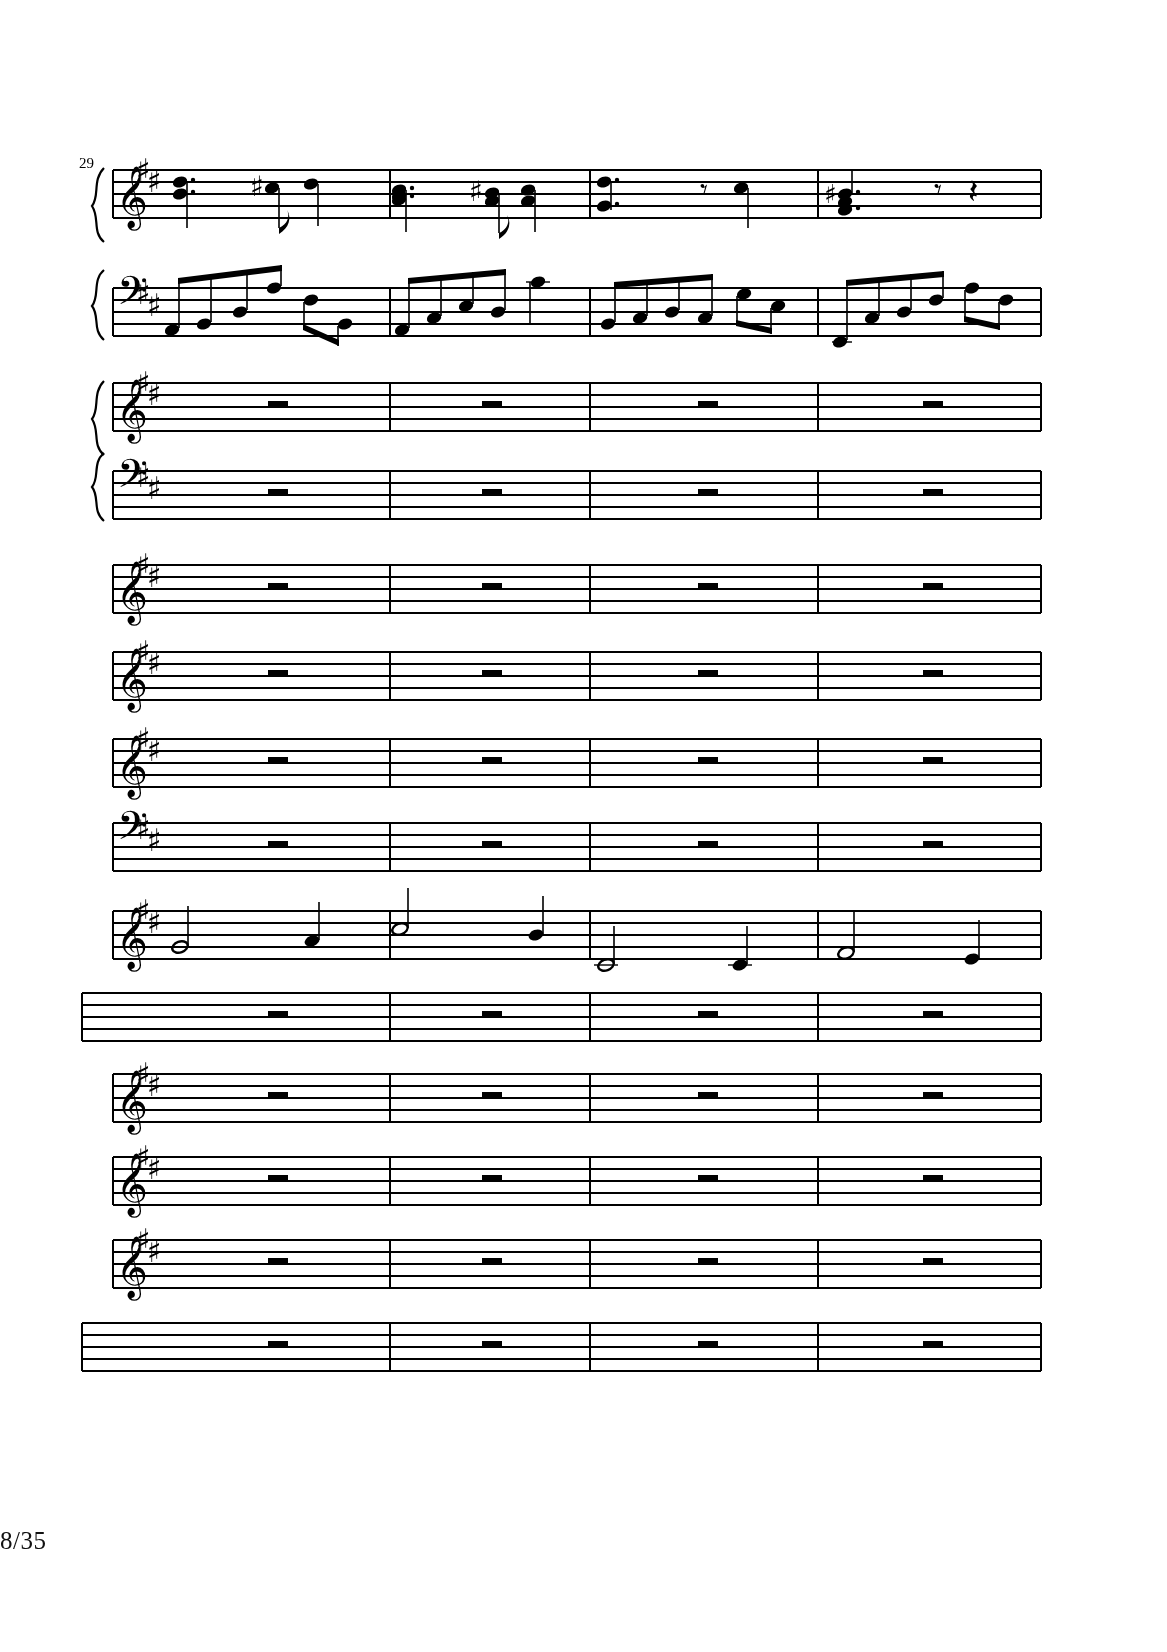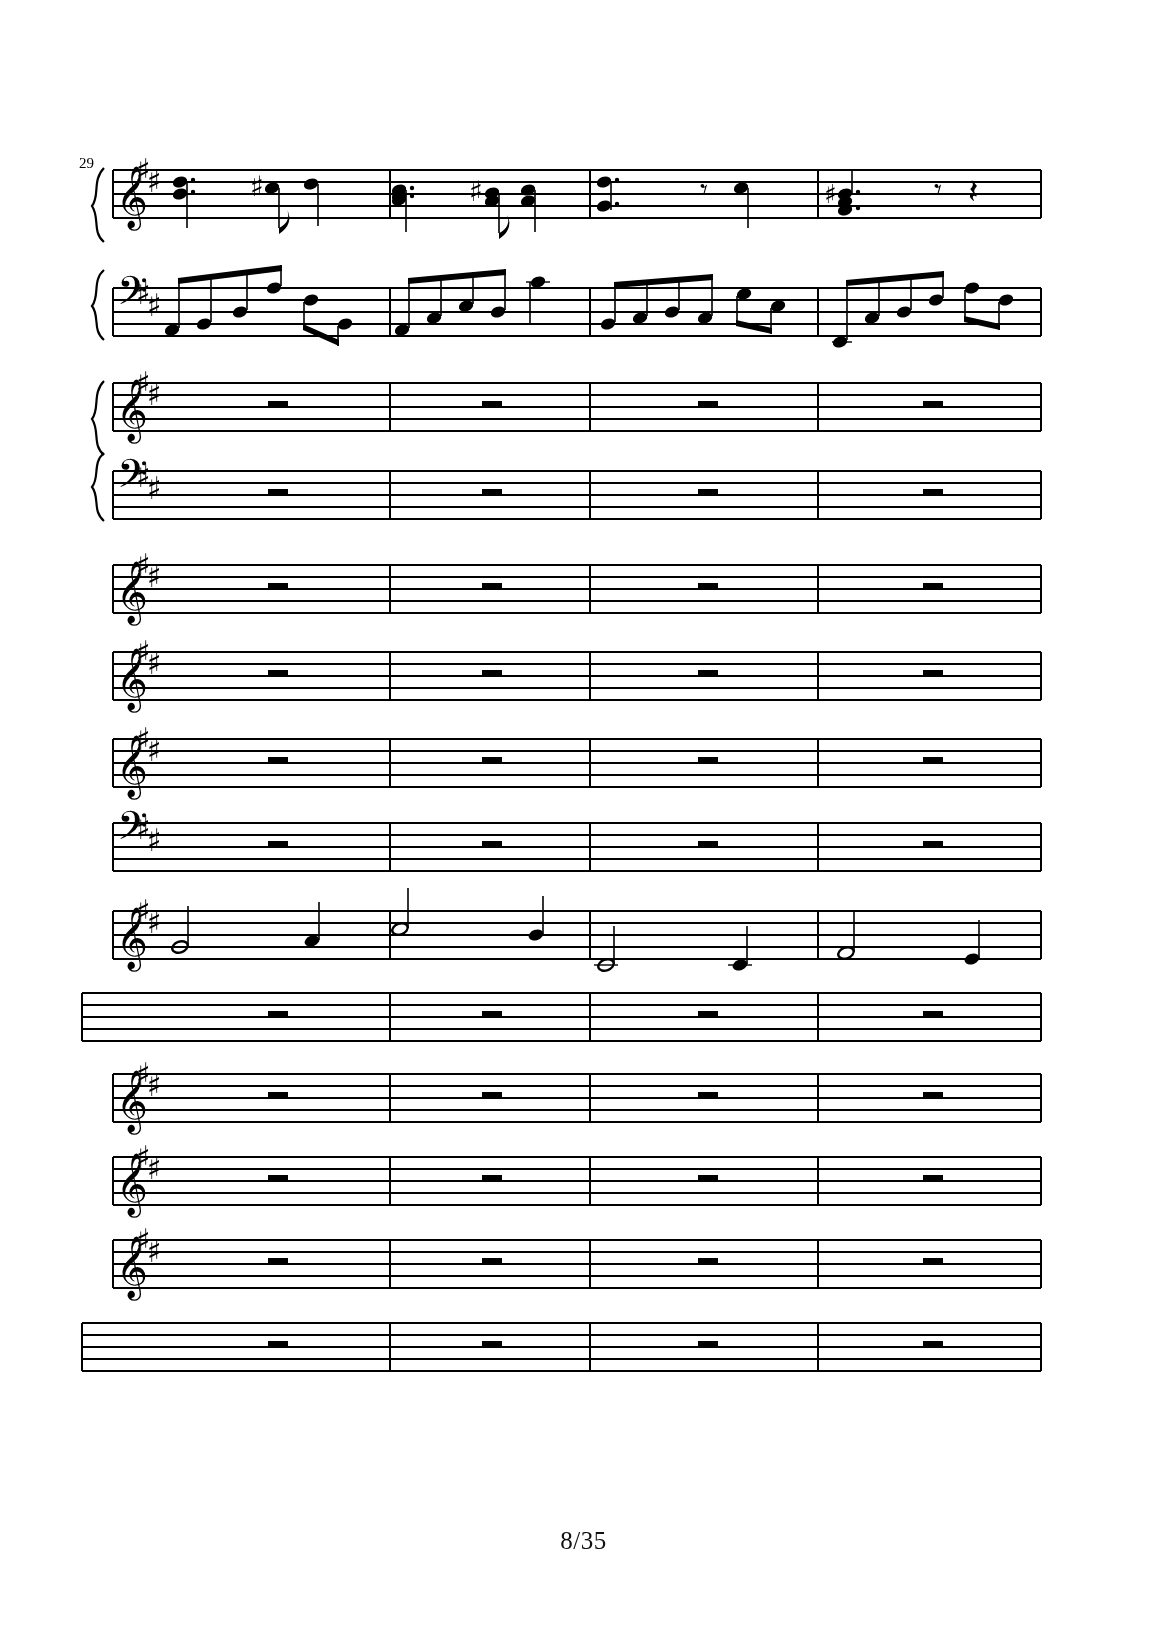"8/35" .page-number { text-align: center -> left }
